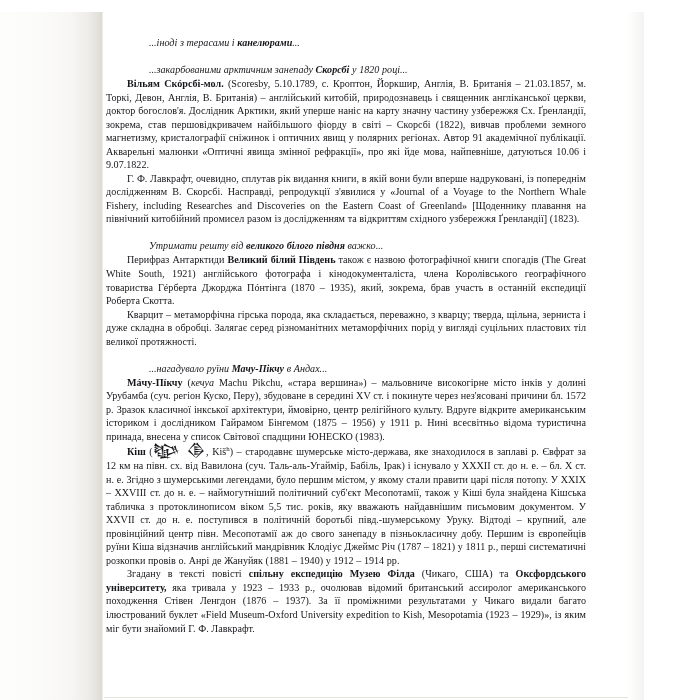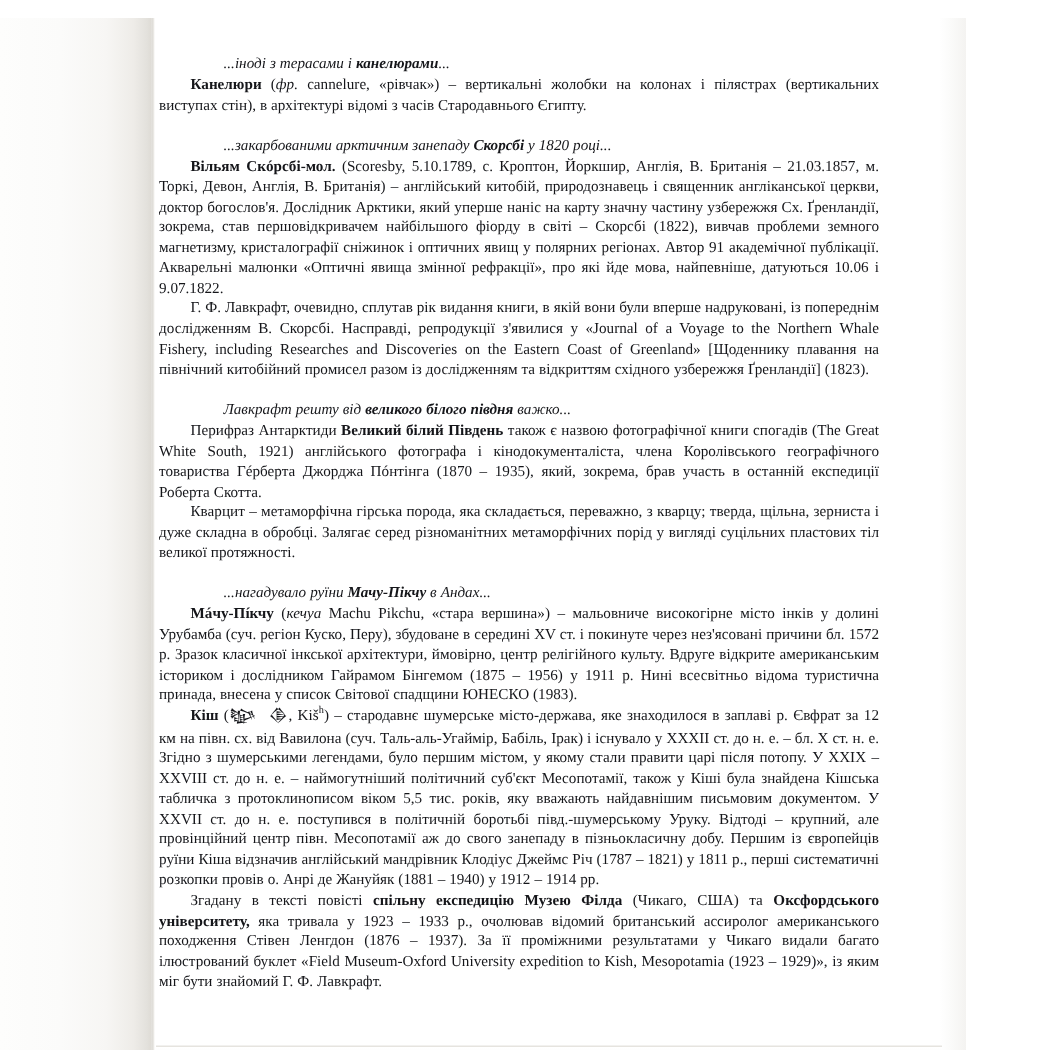"Канелюри (фр. cannelure, «рівчак») –" p.body { html: <p><b>Канелюри</b><span> (</span><i>фр.</i><span> cannelure, «рівчак») – вертикальні жолобки на колонах і пілястрах (вертикальних виступах стін), в архітектурі відомі з часів Стародавнього Єгипту.</span></p> -> none }
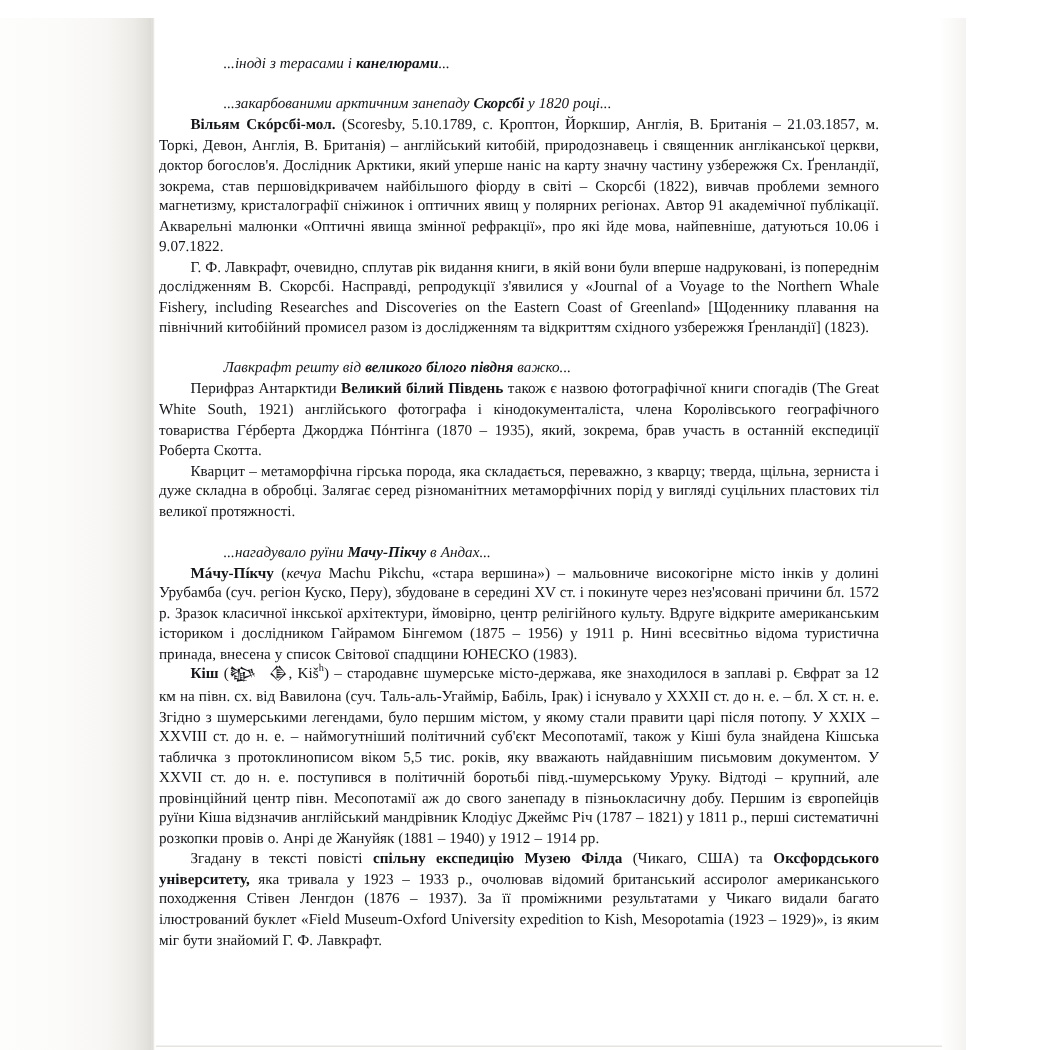"Лавкрафт решту від" span { text: Лавкрафт -> Утримати }
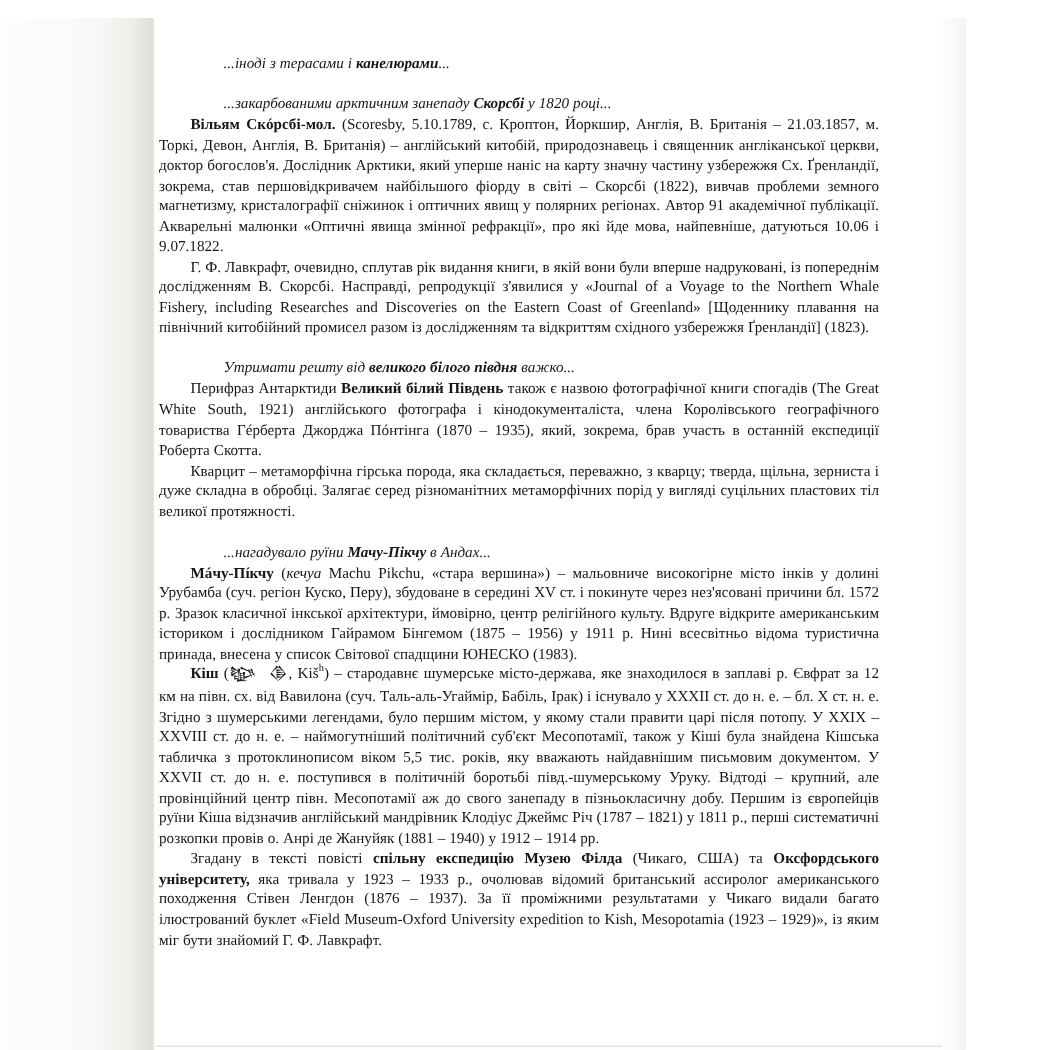"𒆧 𒆠" .cuneiform { font-family: Liberation Mono, monospace -> Liberation Sans, sans-serif; font-size: 10px -> 15px }
